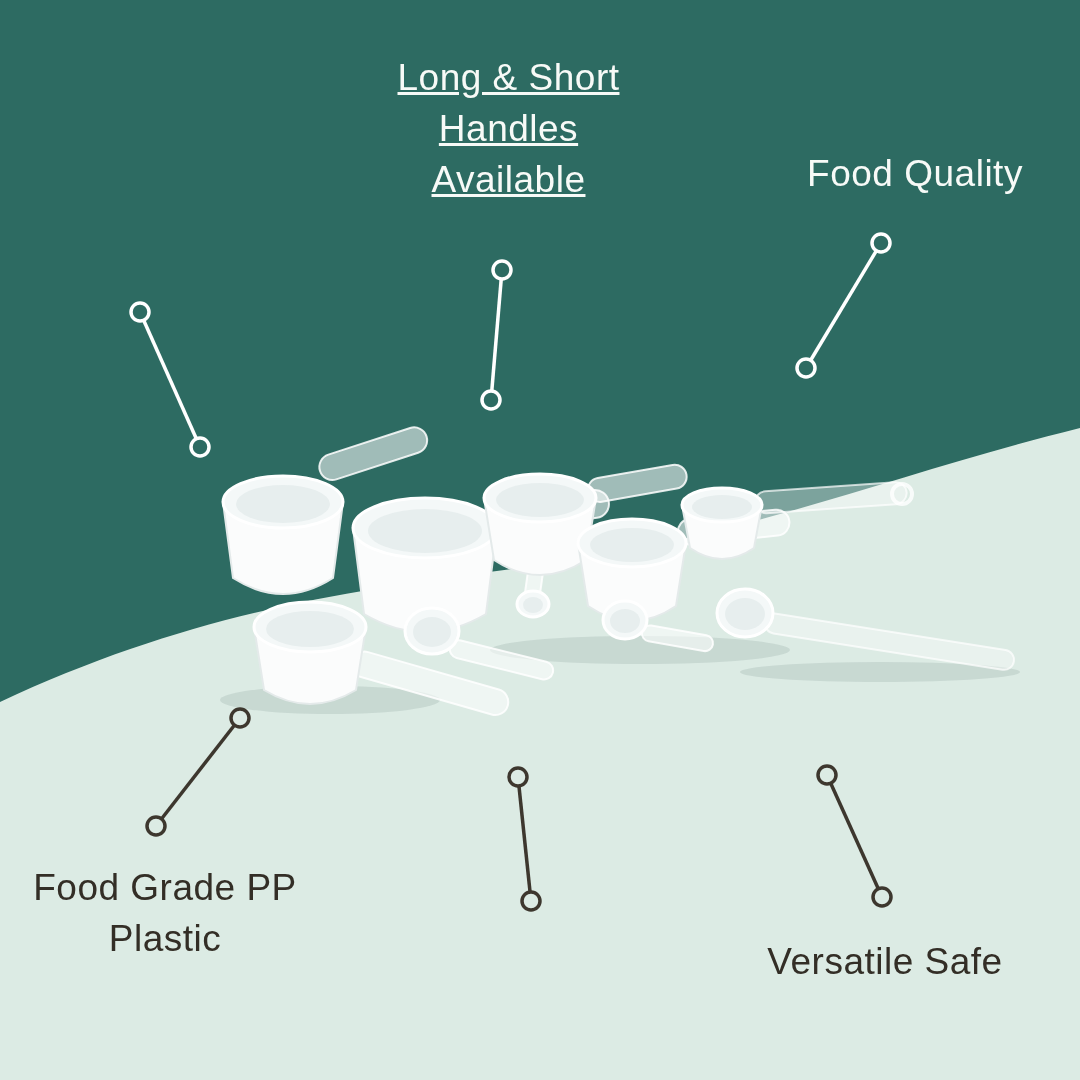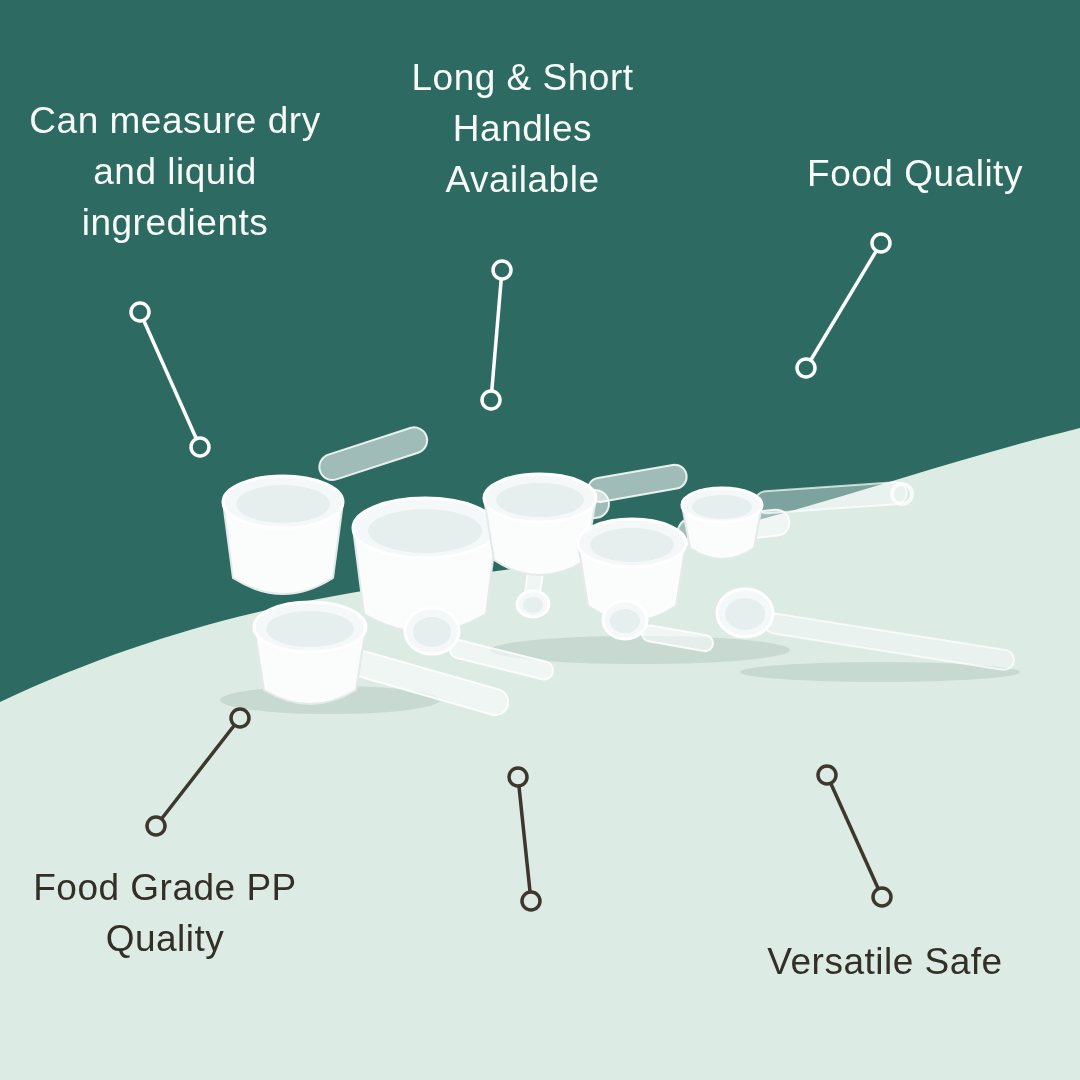"Long & Short Handles Available" div.label { left: 395px -> 381px; text-decoration: none -> underline }
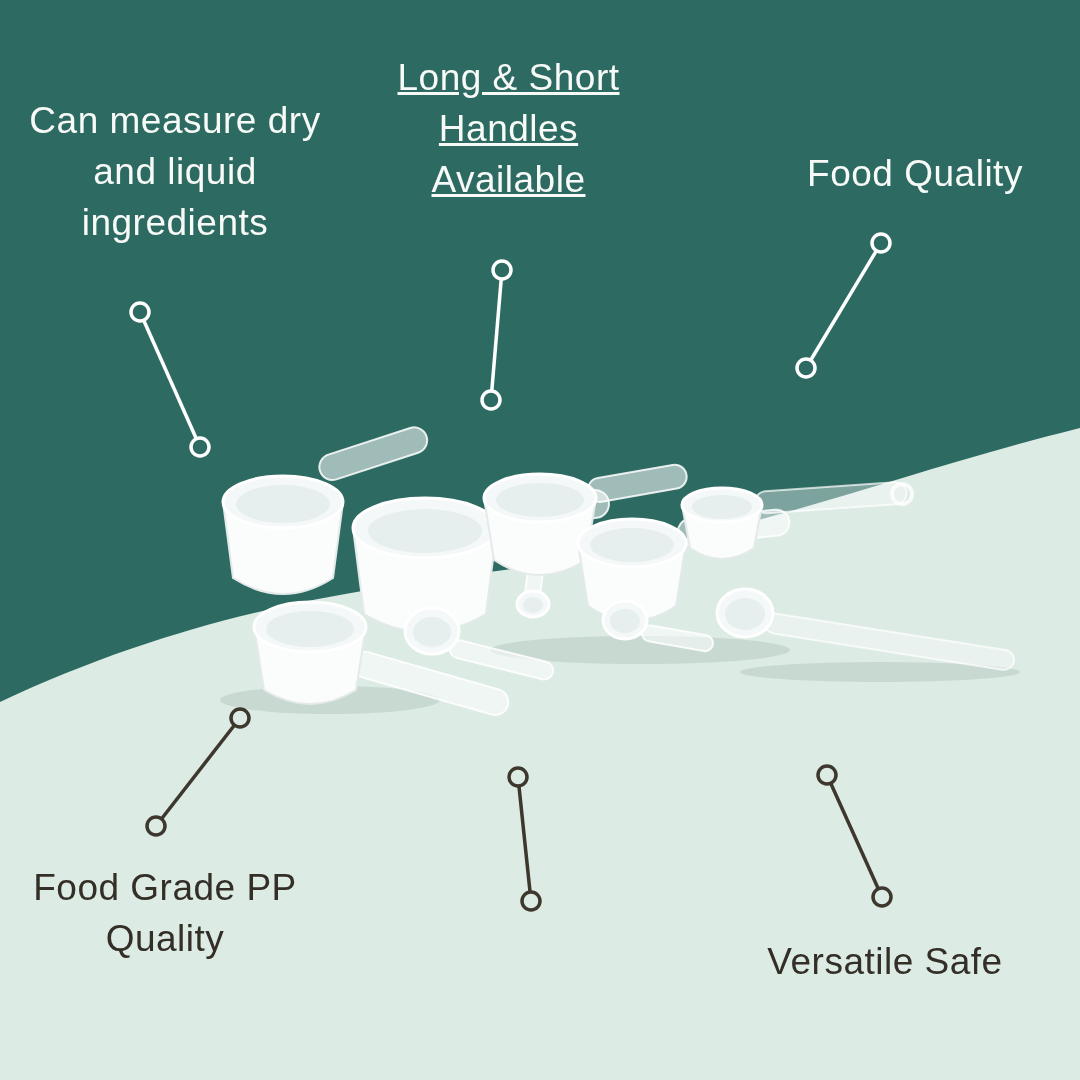"Can measure dry and liquid" div.label { html: <div>Can measure dry and liquid ingredients</div> -> none }
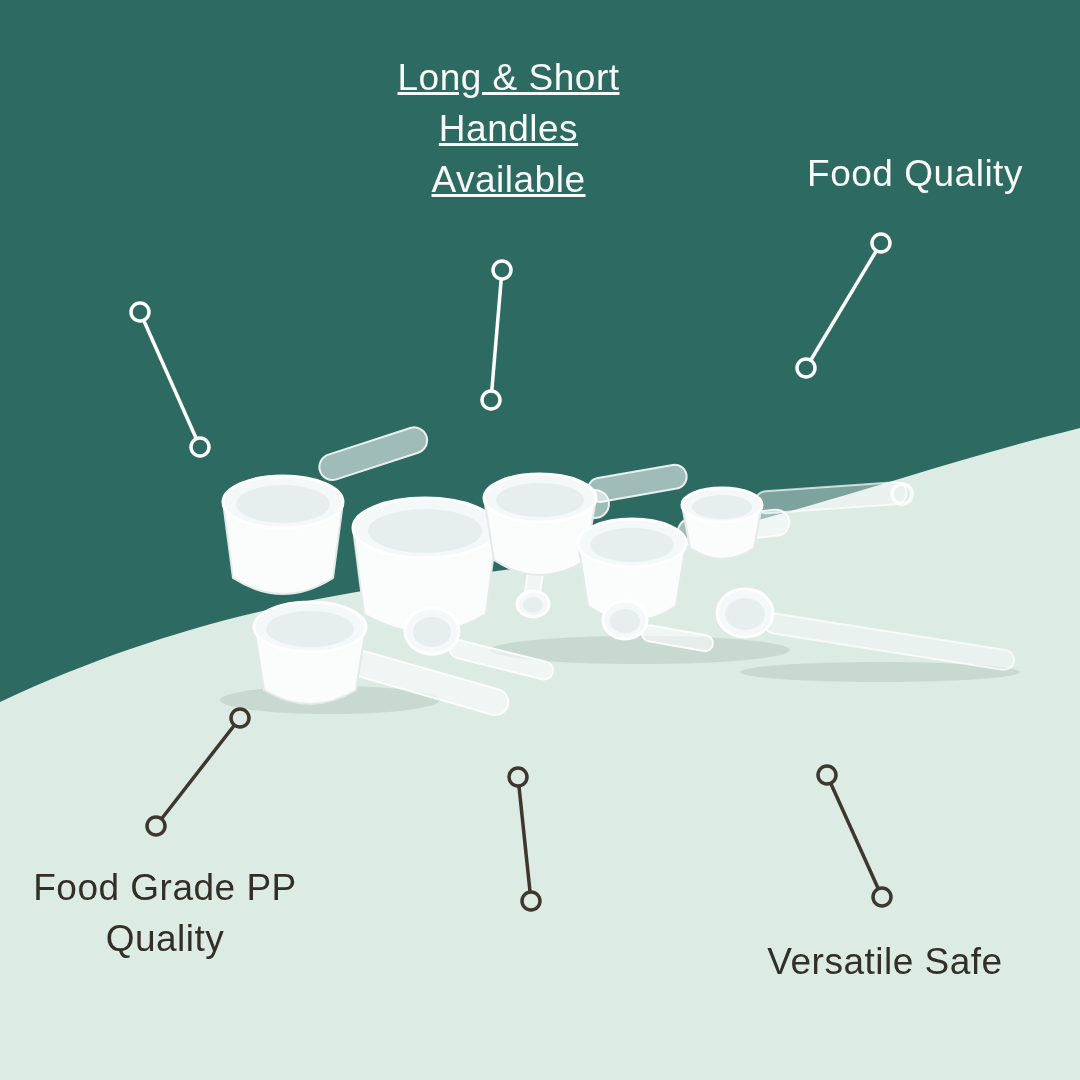"Food Grade PP Quality" div.label { text: Quality -> Plastic }
